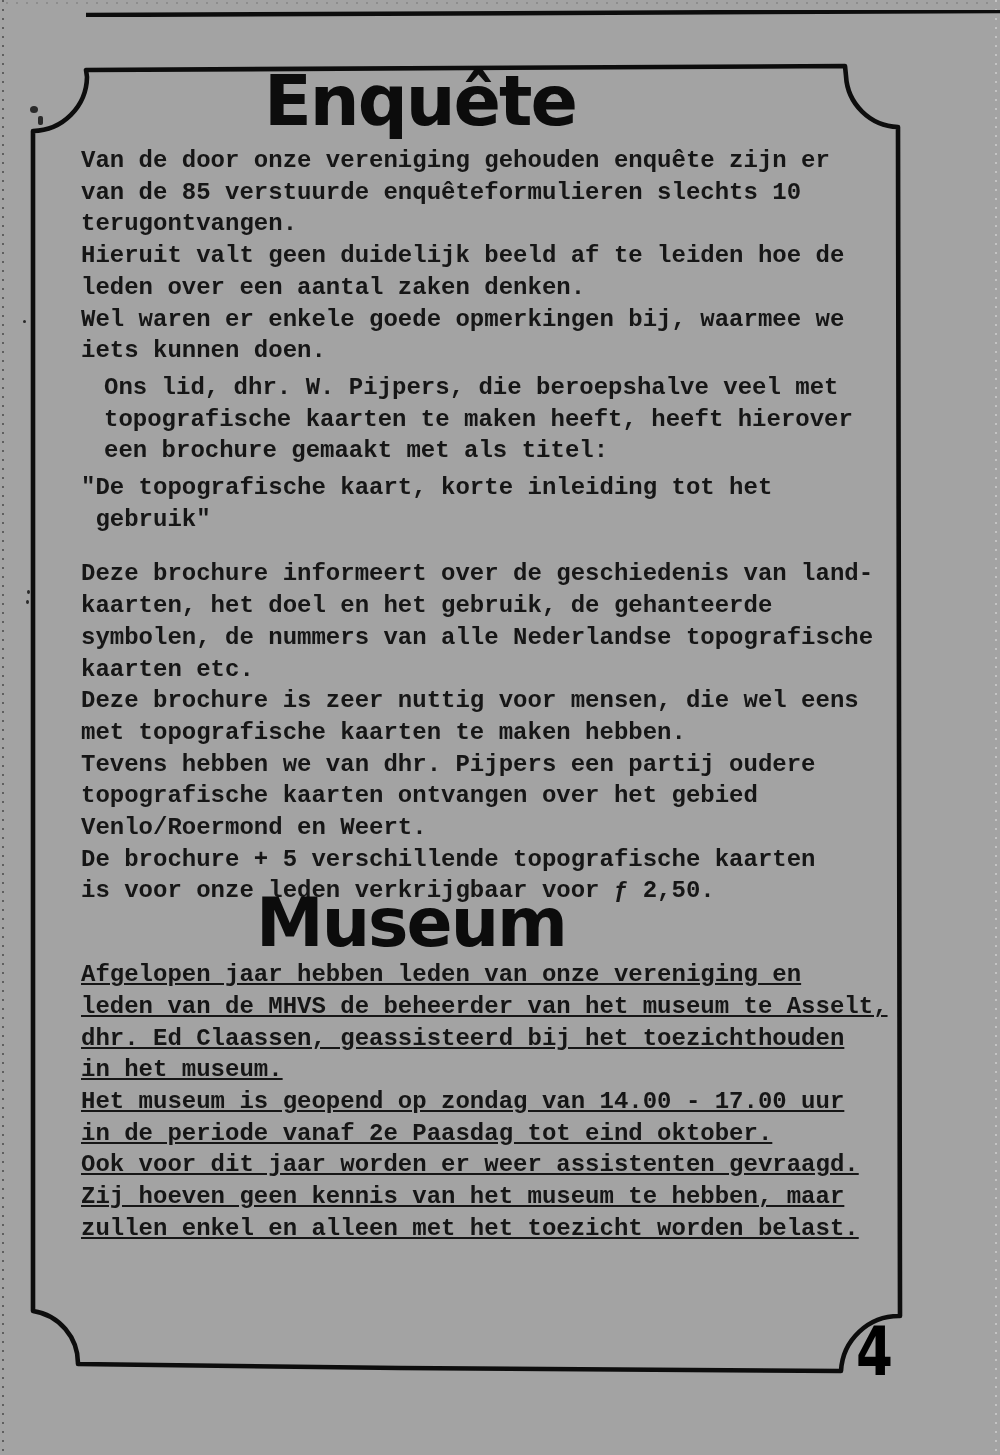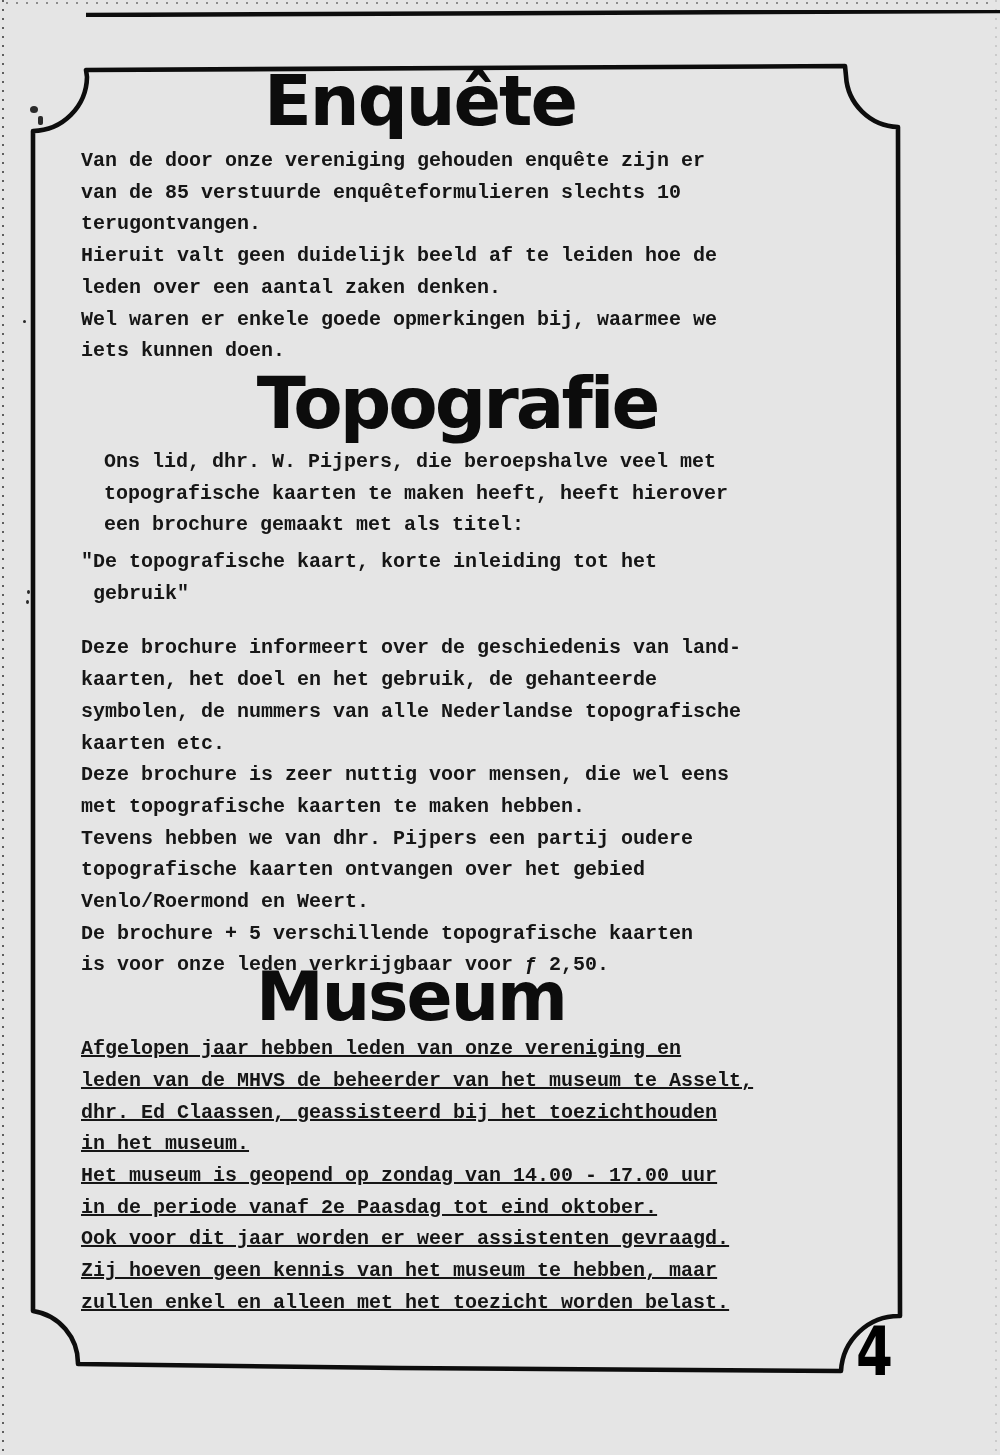"Enquête" .page { background: #e5e5e5 -> #a3a3a3 }
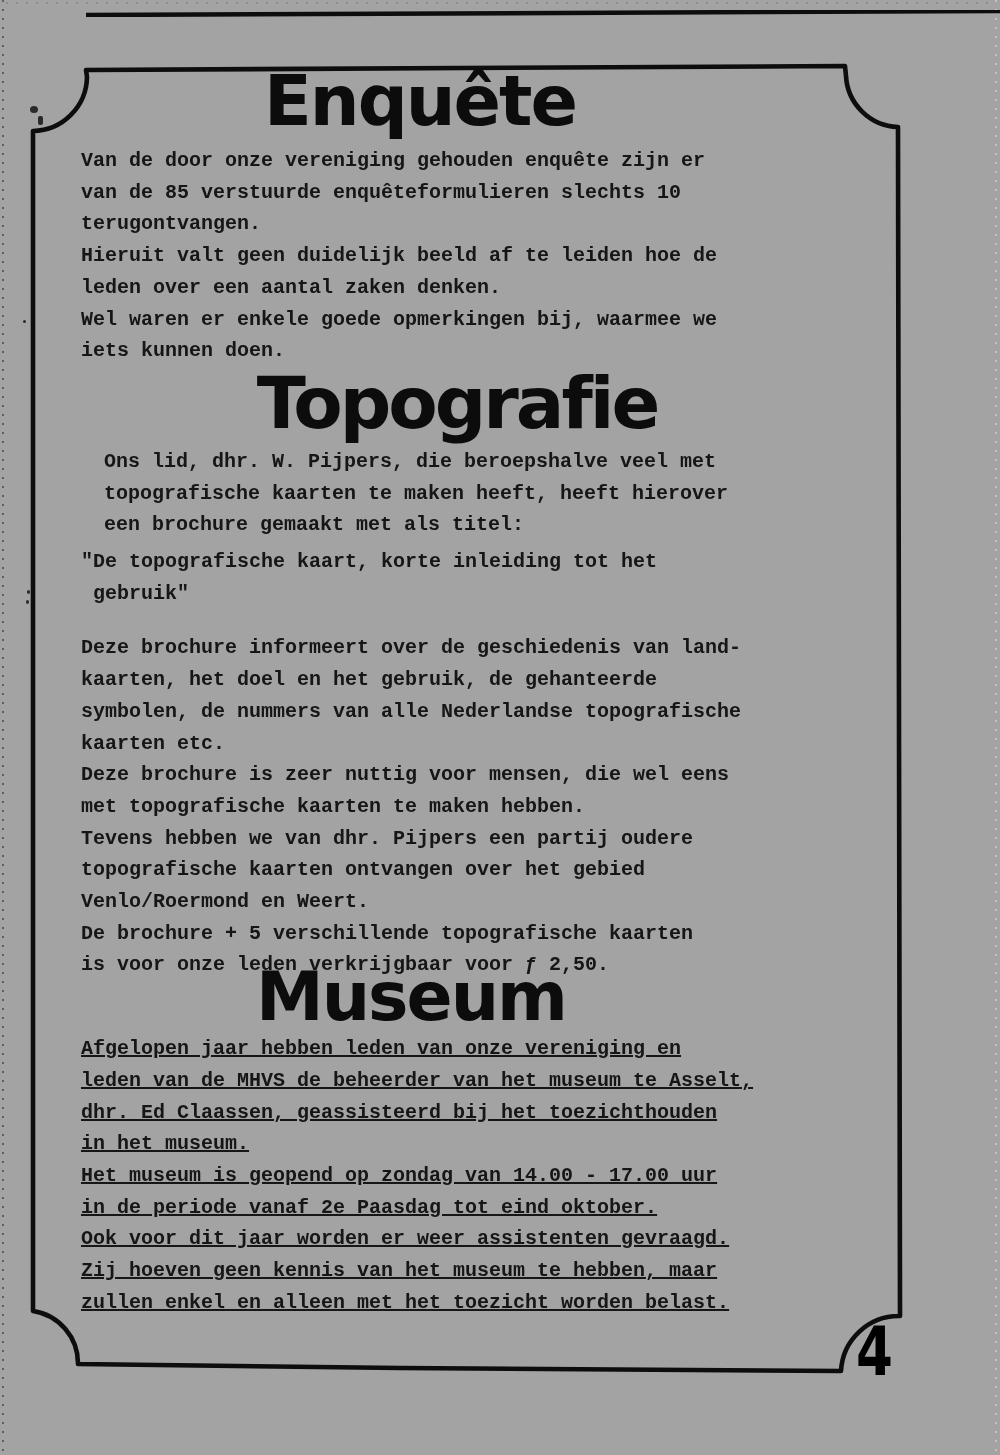"Van de door onze vereniging" .para { font-size: 20px -> 24px }
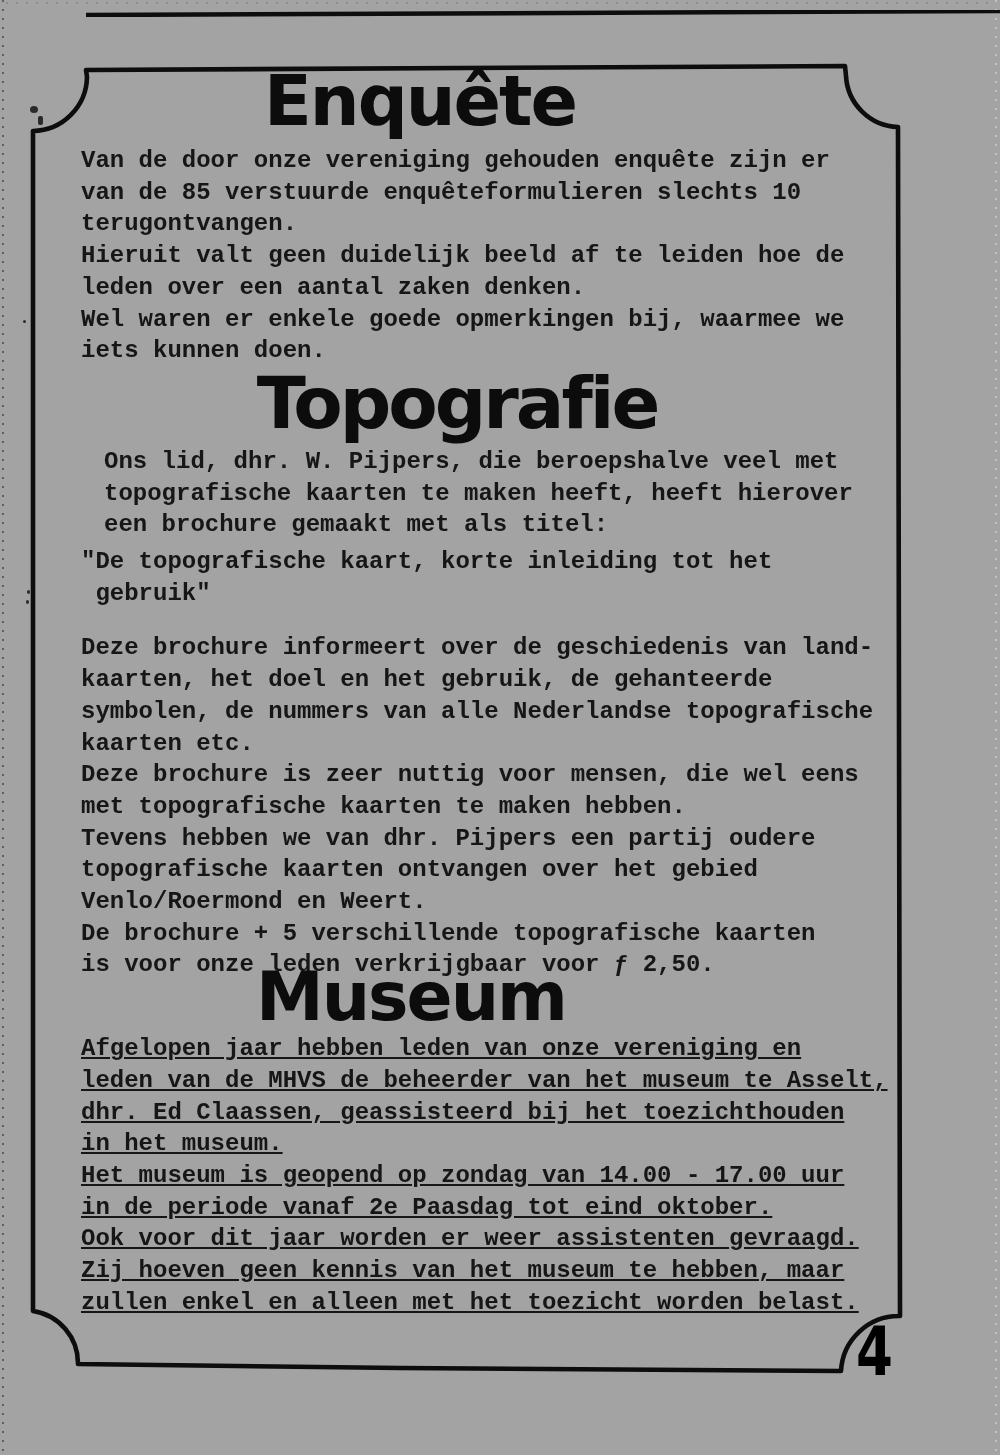"Topografie" div.title { html: <div>Topografie</div> -> none }
